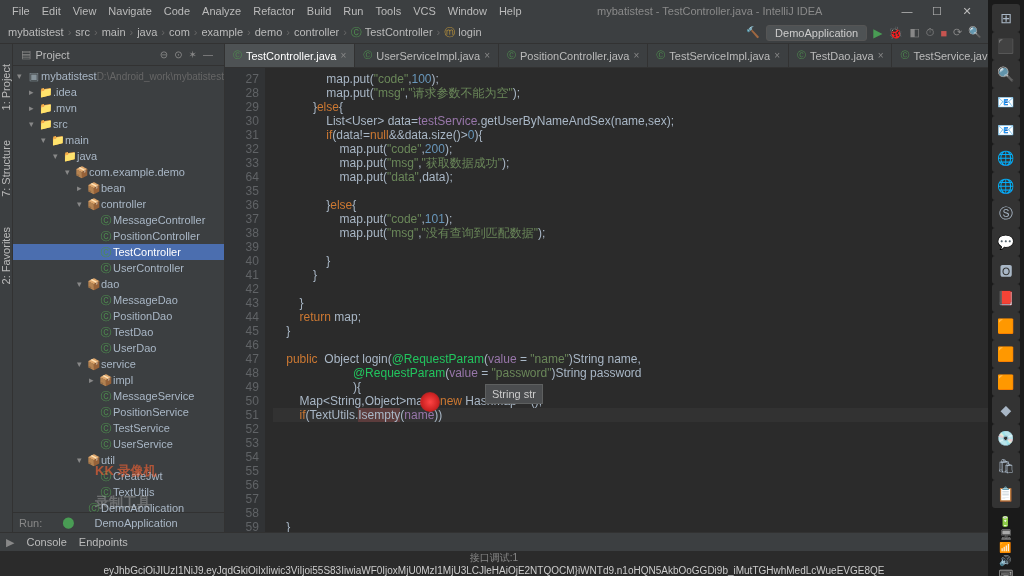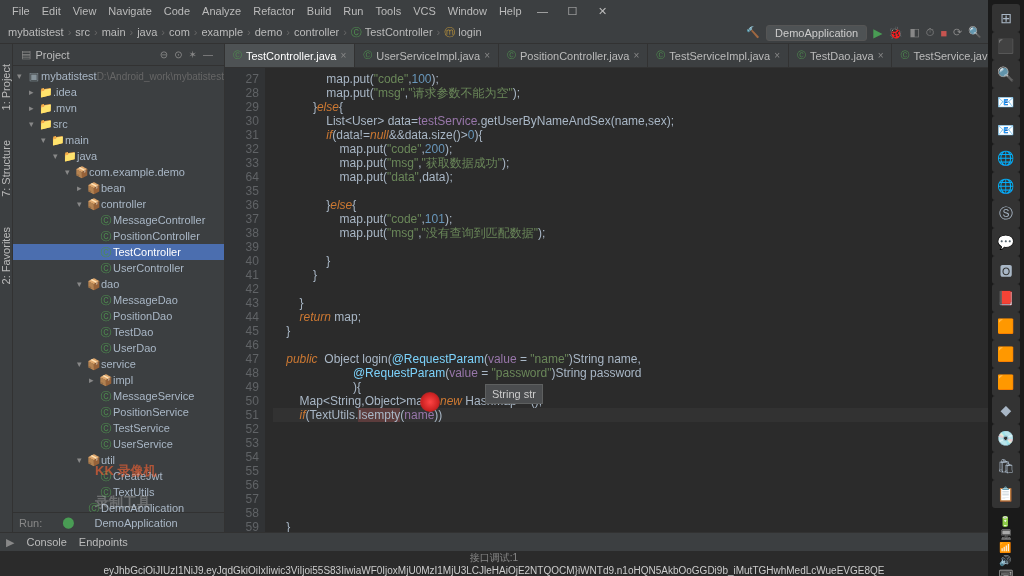"mybatistest - TestController.java -" span.title { html: none -> <span>mybatistest - TestController.java - IntelliJ IDEA</span> }
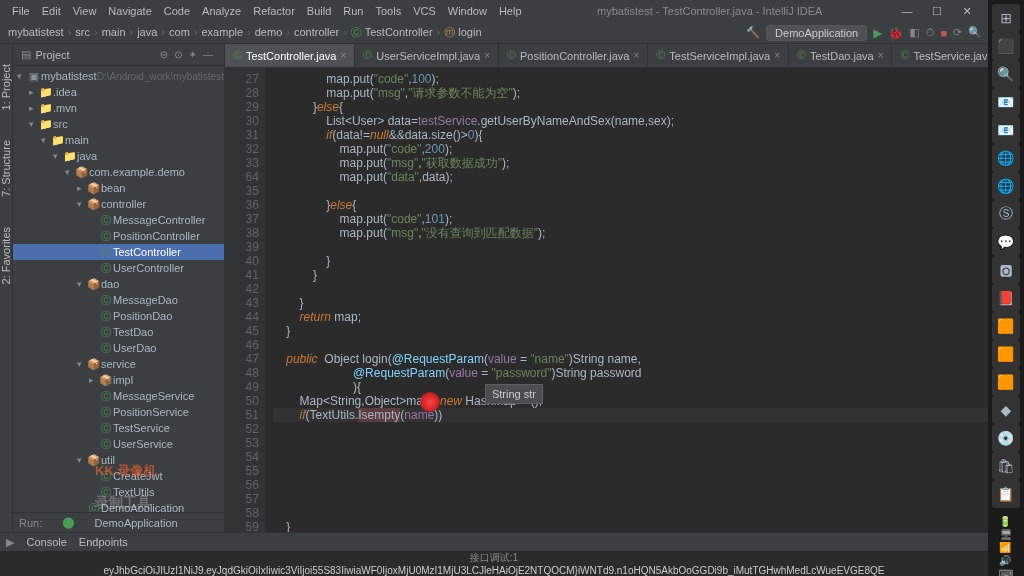"else" .kw { font-style: italic -> none }
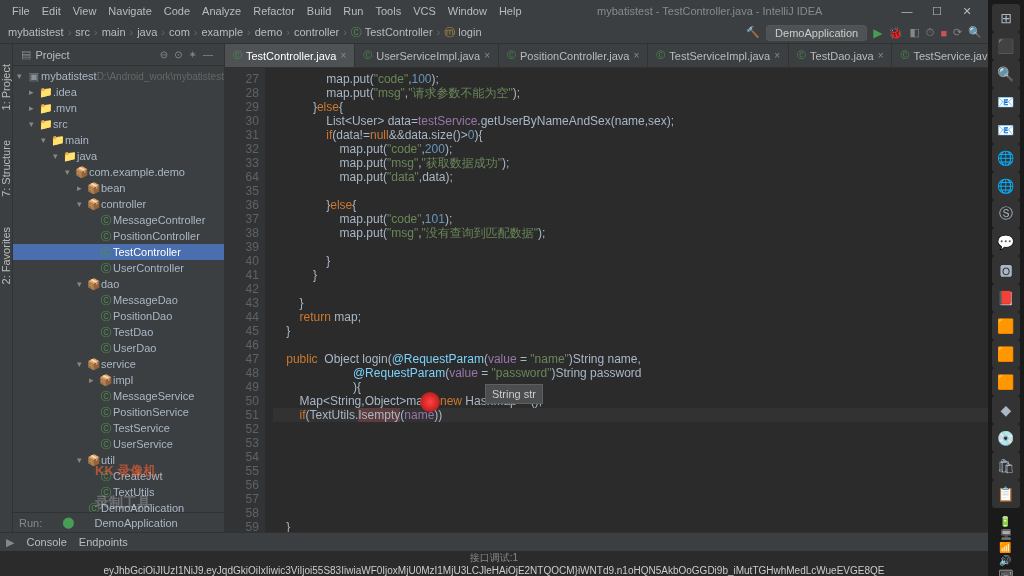"@RequestParam" .annot { color: #7dd3fc -> #22c55e }
